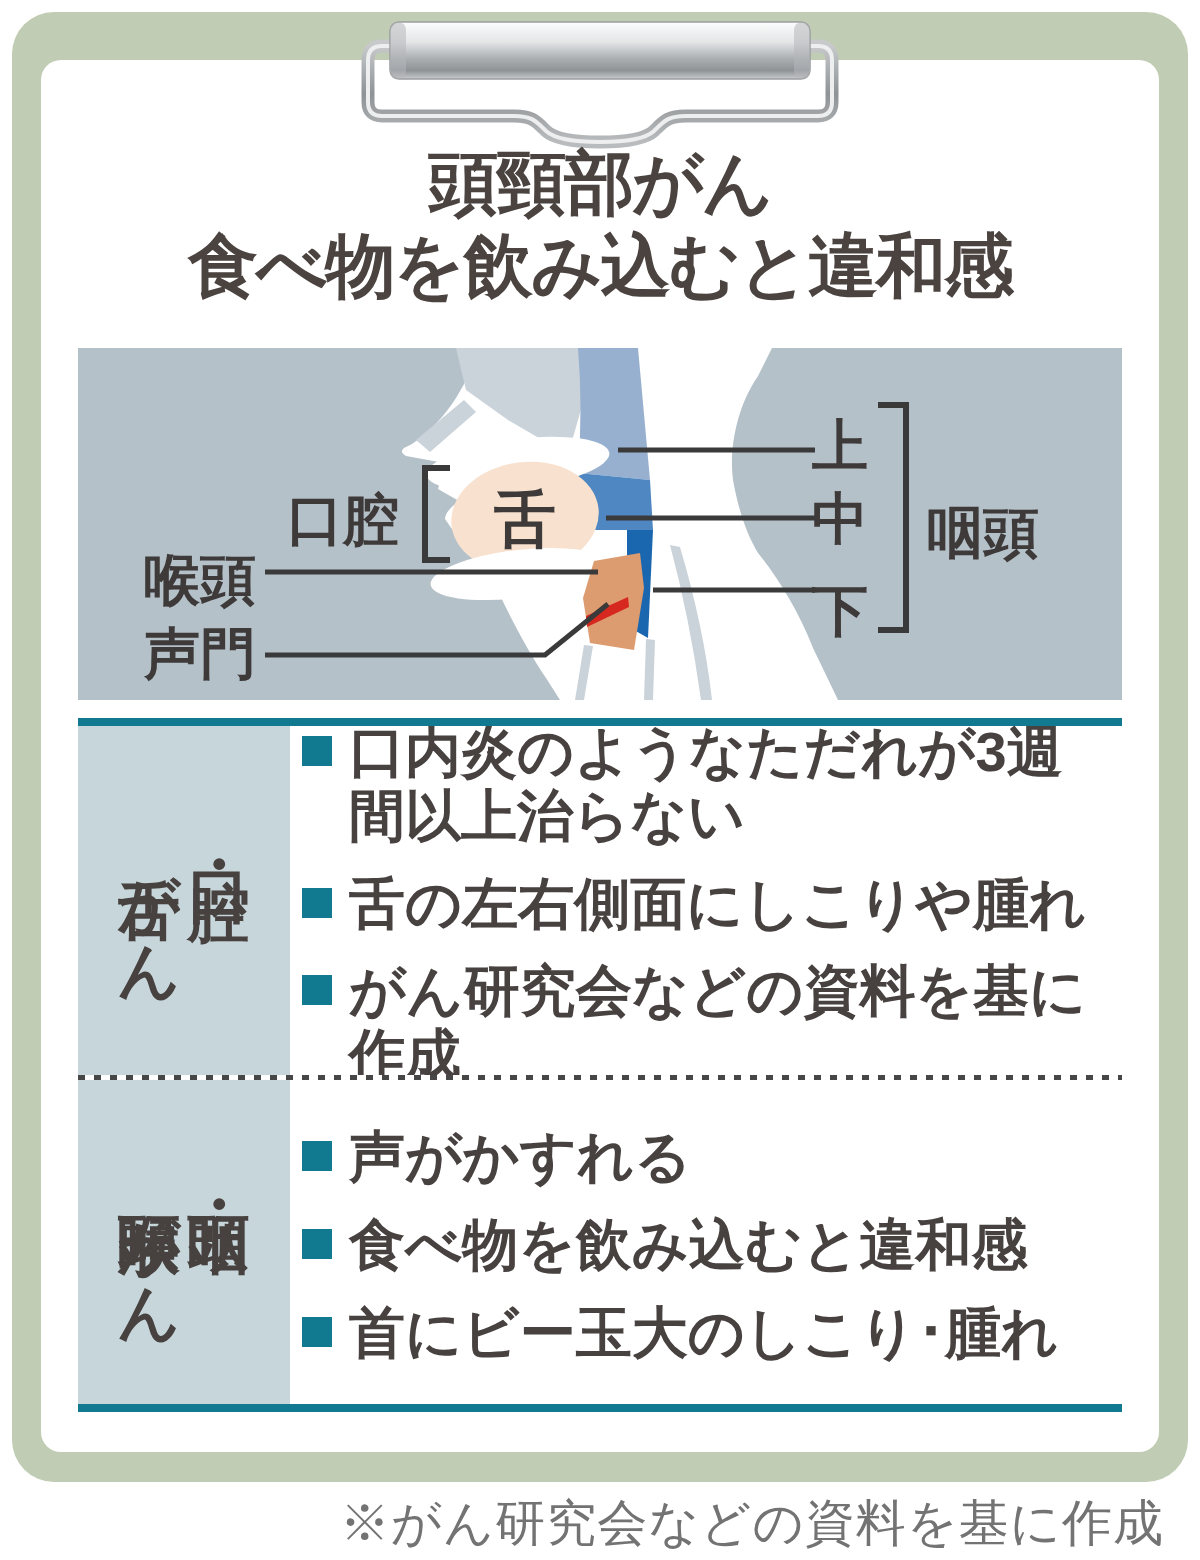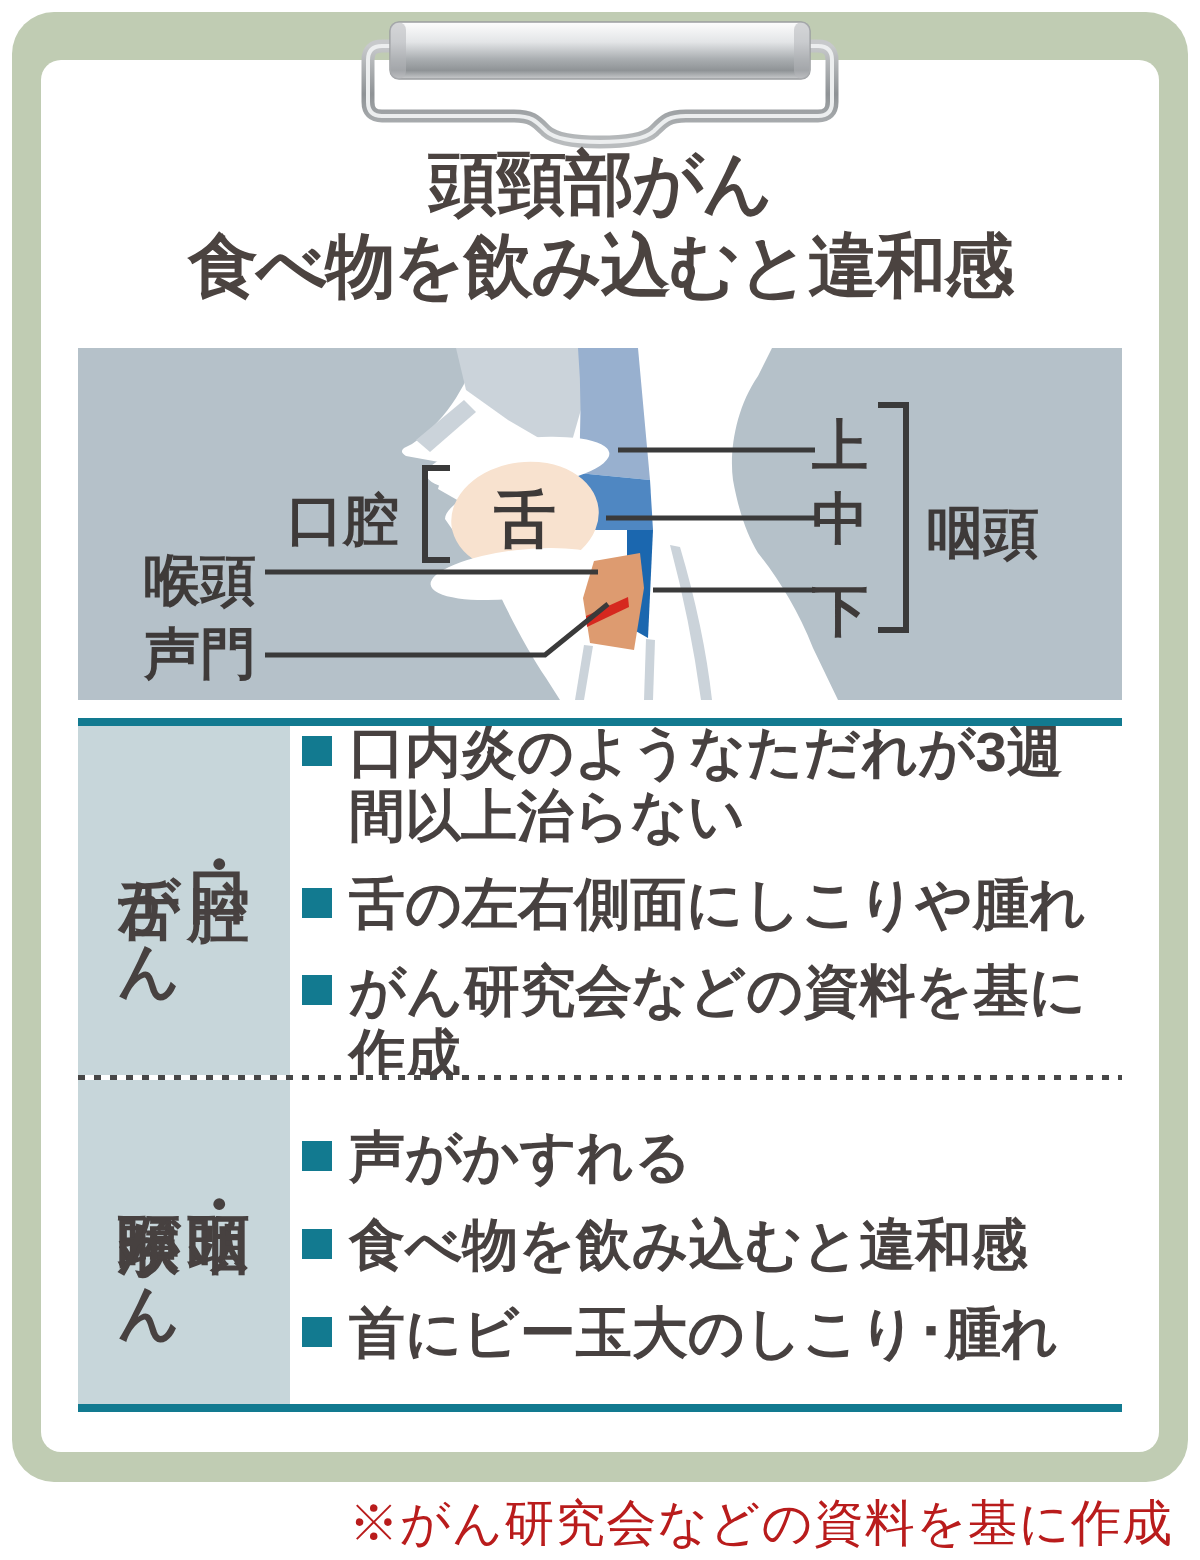"※がん研究会などの資料を基に作成" .footer { color: #b91c1c -> #737373; right: 27px -> 36px }
